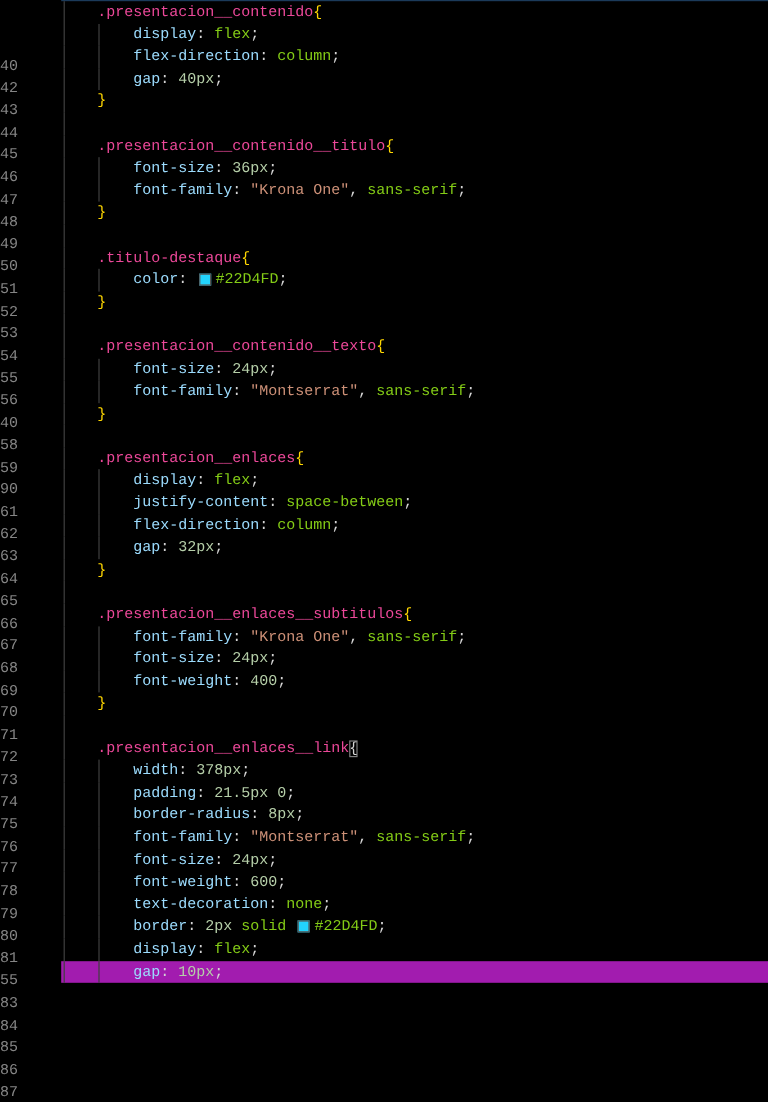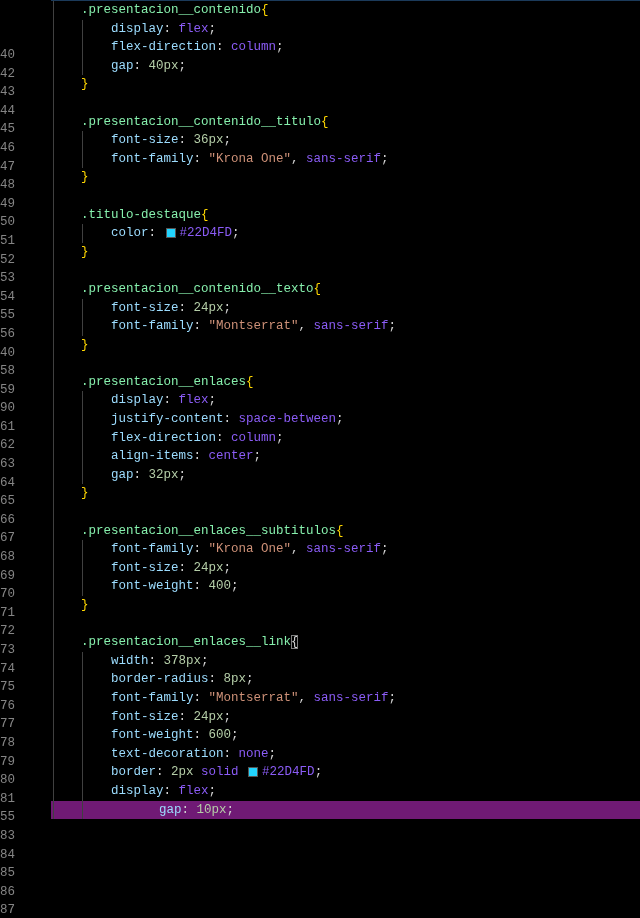".presentacion__contenido" .sel { color: #86efac -> #ec4899 }
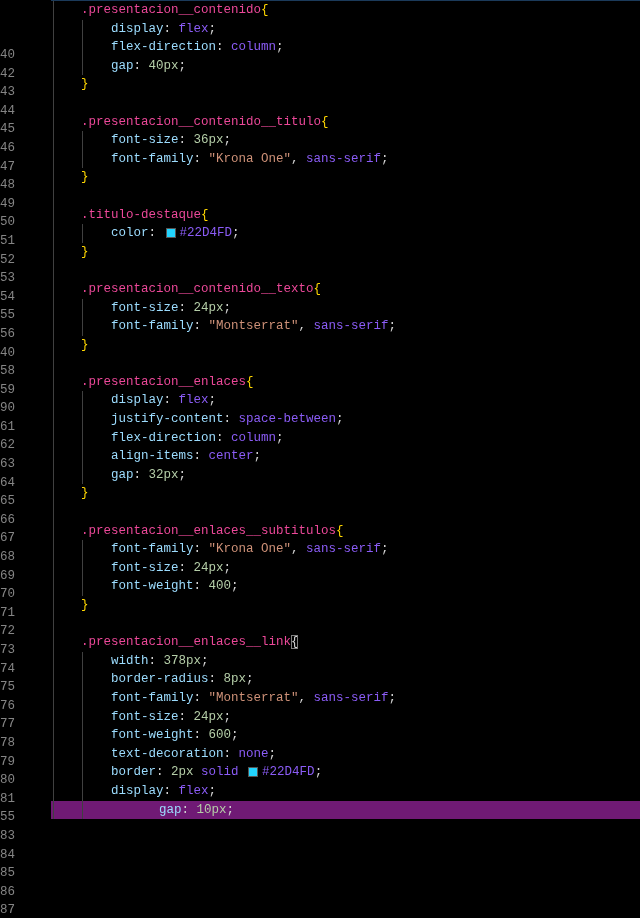"flex" .val { color: #8b5cf6 -> #84cc16 }
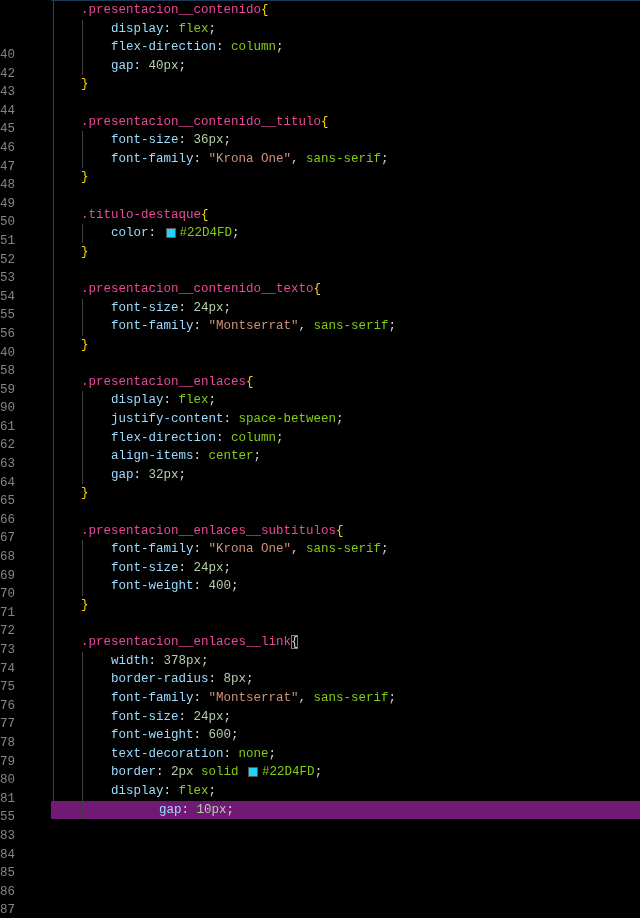"align-items: center;" div.line { html: <div><span></span><span></span><span> </span><span>align-items</span><span>: </span><span>center</span><span>;</span></div> -> none }
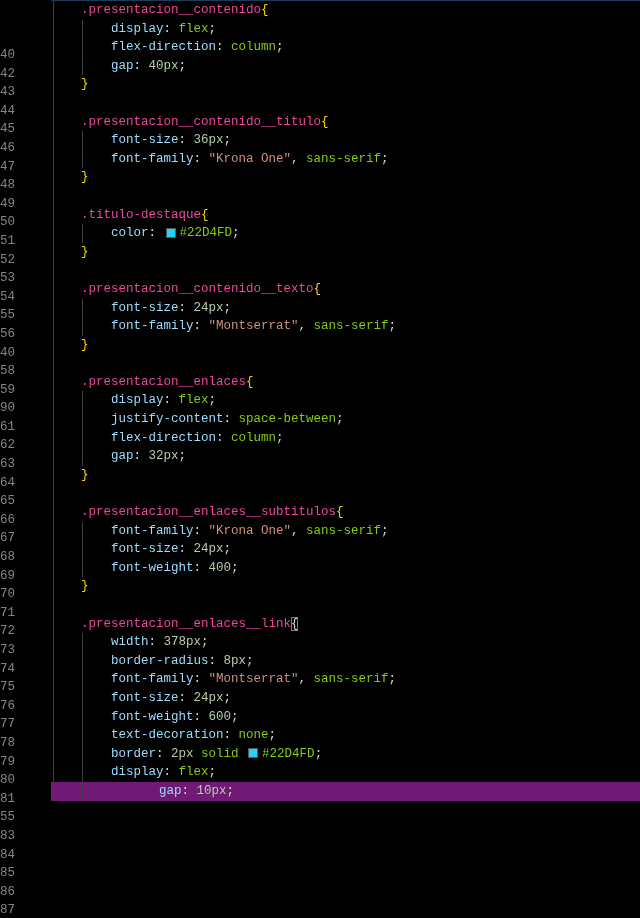"padding: 21.5px 0;" div.line { html: none -> <div><span></span><span></span><span> </span><span>padding</span><span>: </span><span>21.5px</span><span> </span><span>0</span><span>;</span></div> }
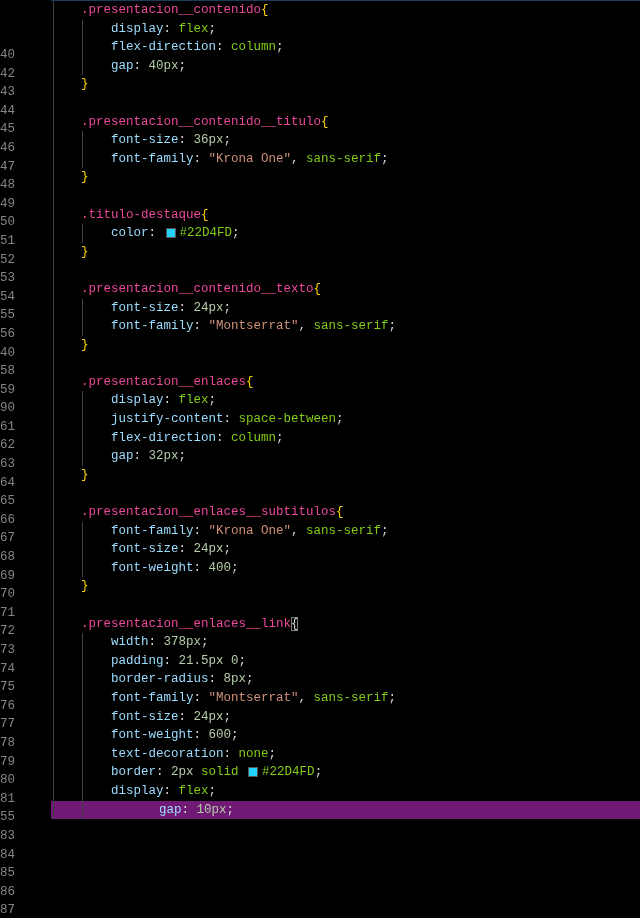"gap: 10px;" .line.highlighted { background: #701a75 -> #a21caf; padding-left: 48px -> none }
